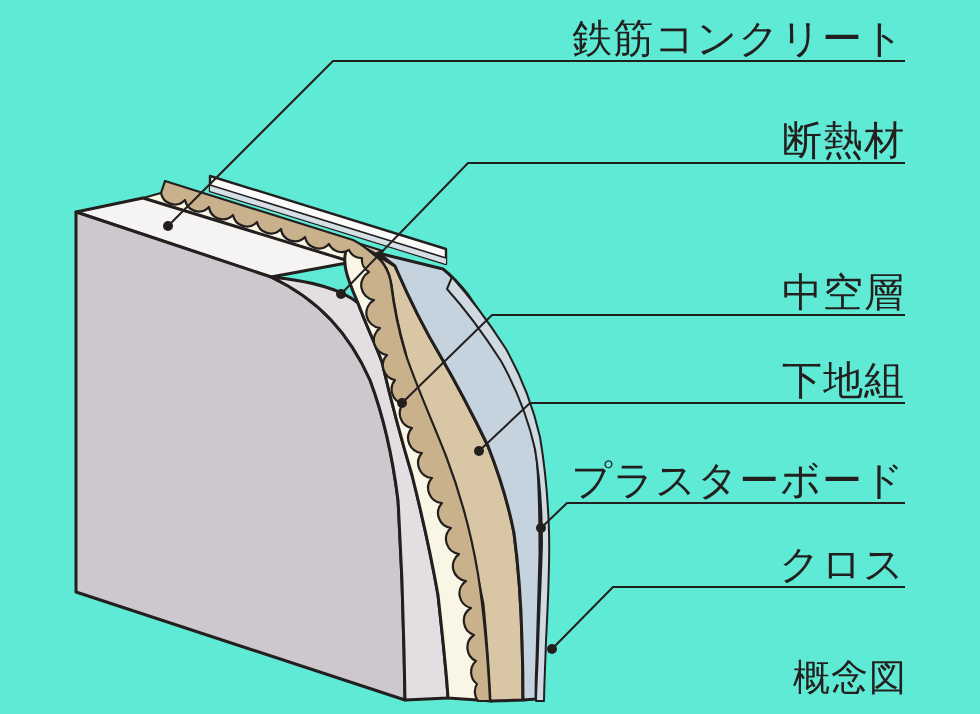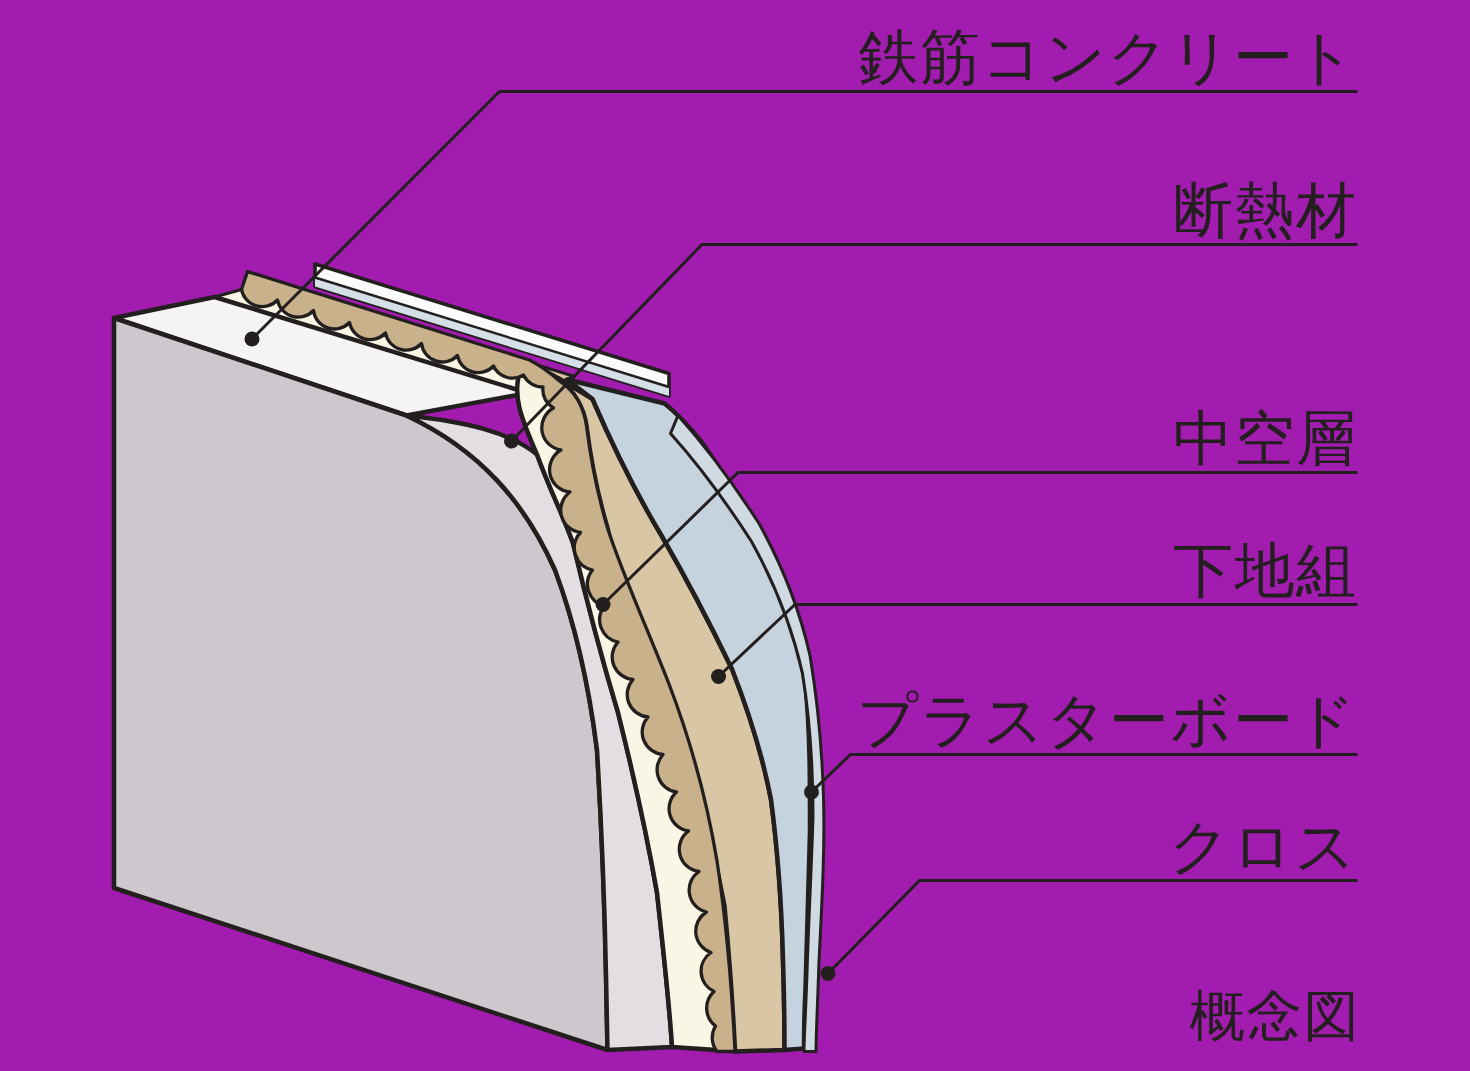"鉄筋コンクリート" .stage { background: #a21caf -> #5eead4 }
